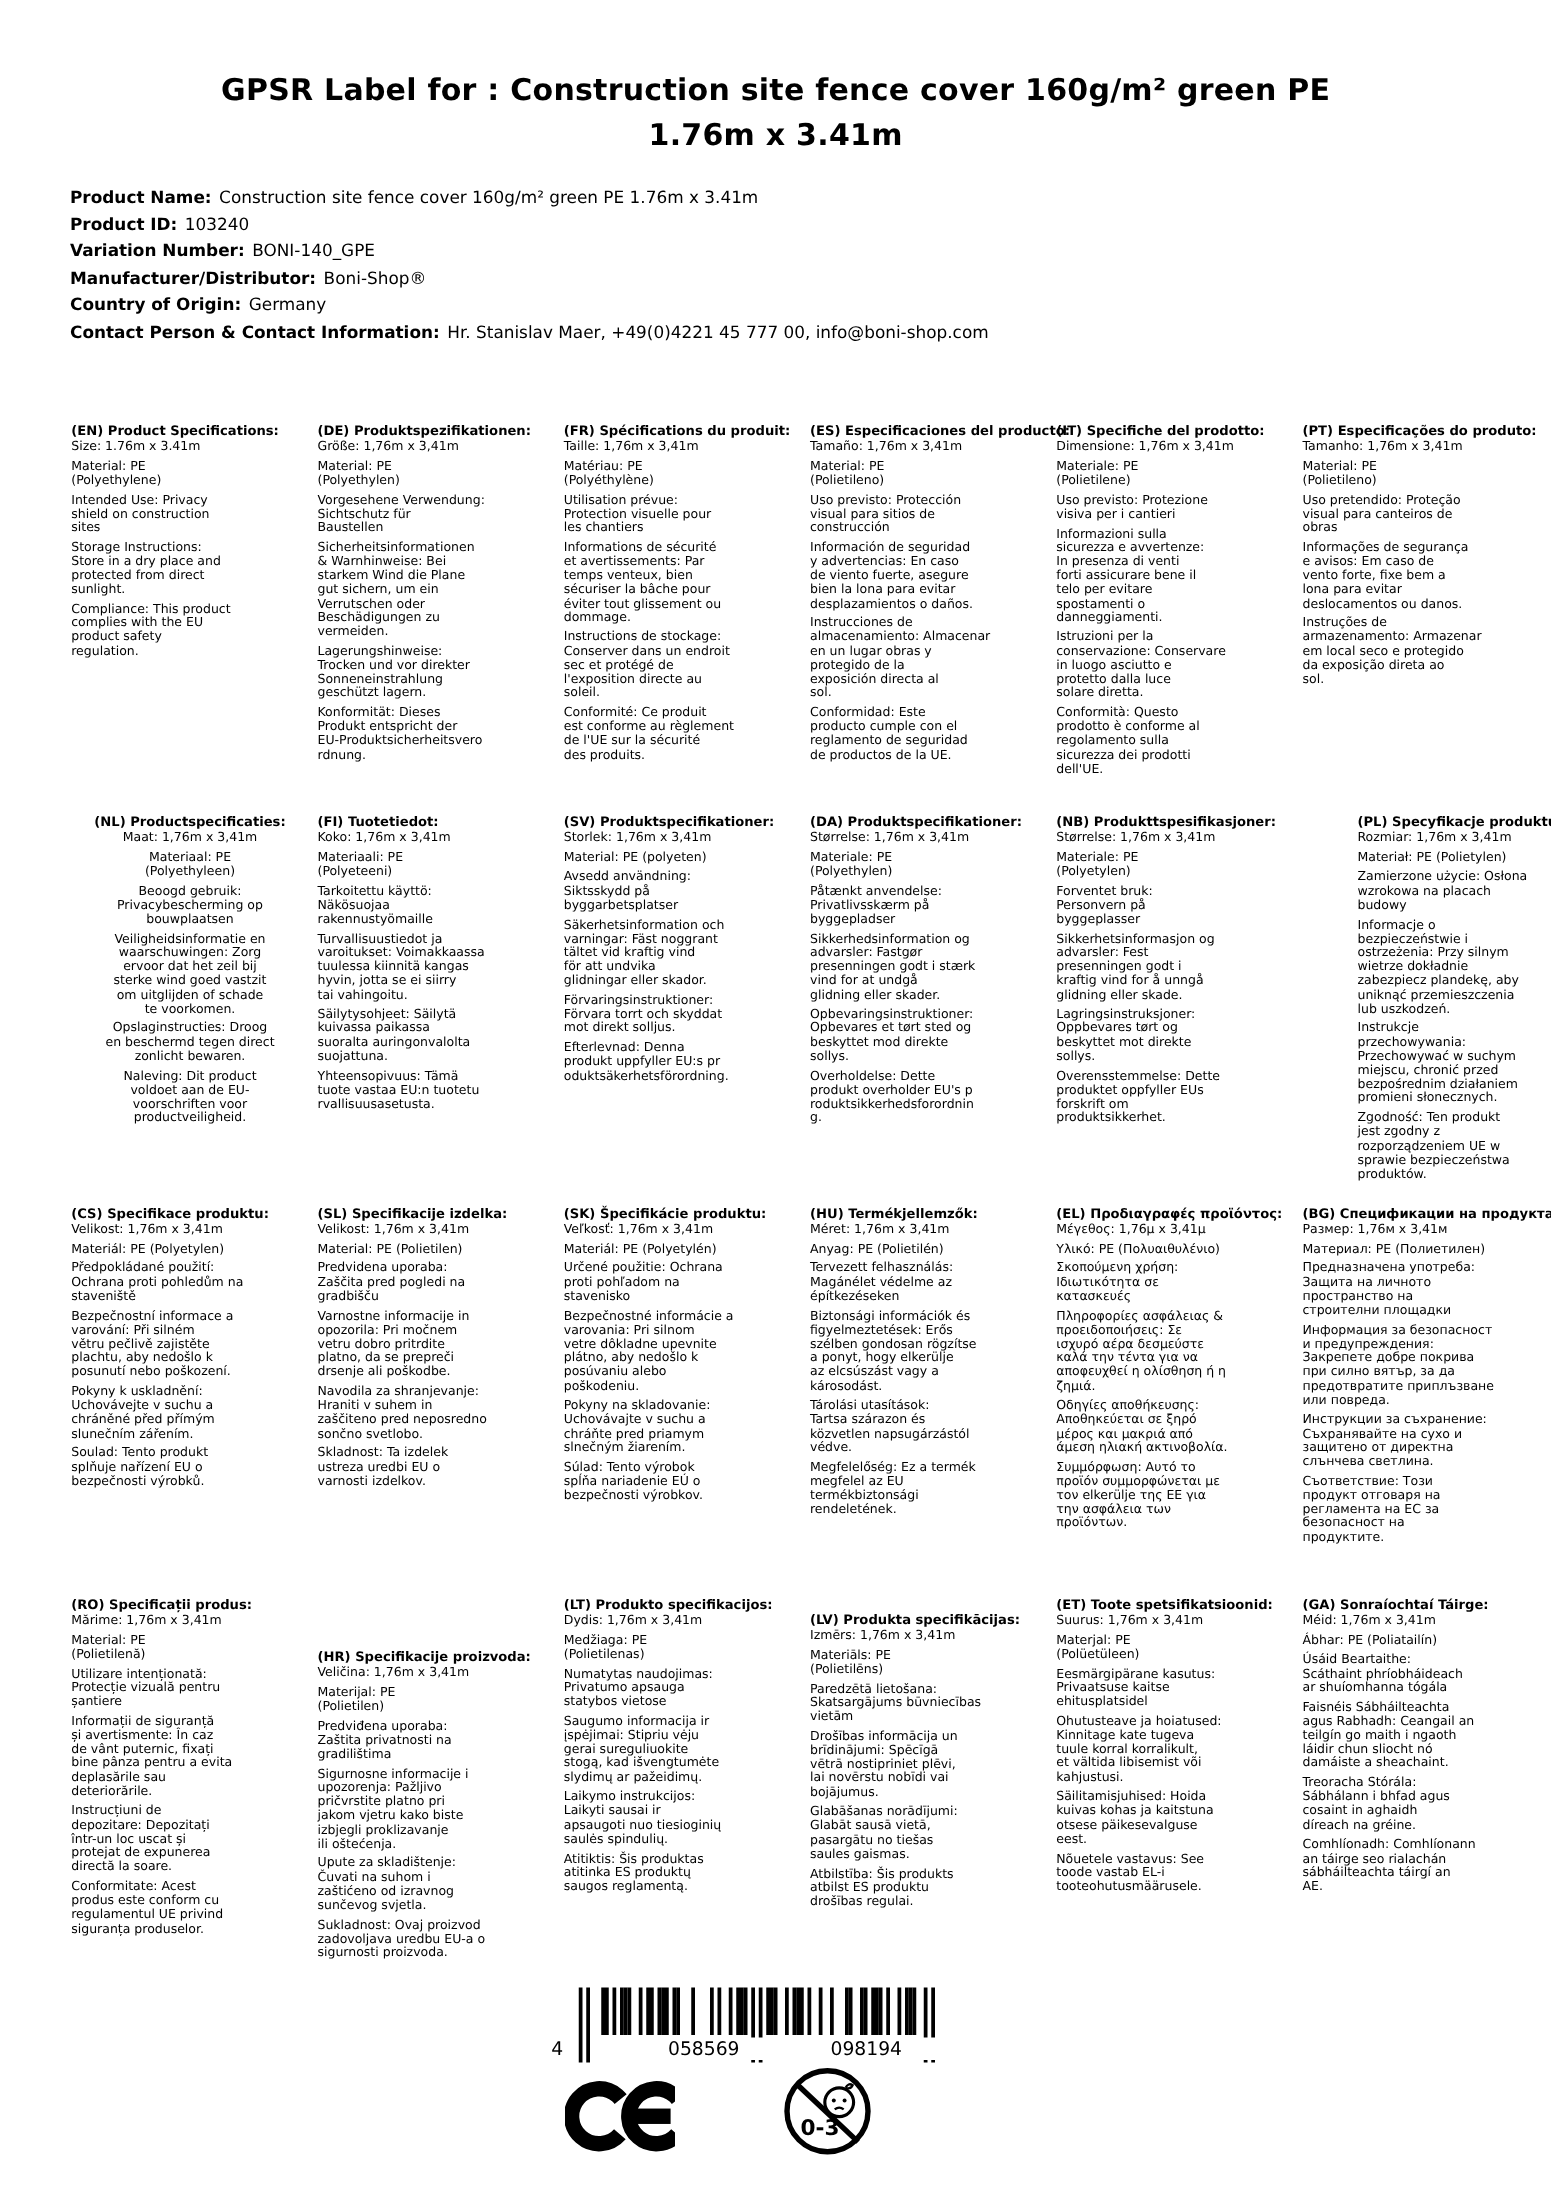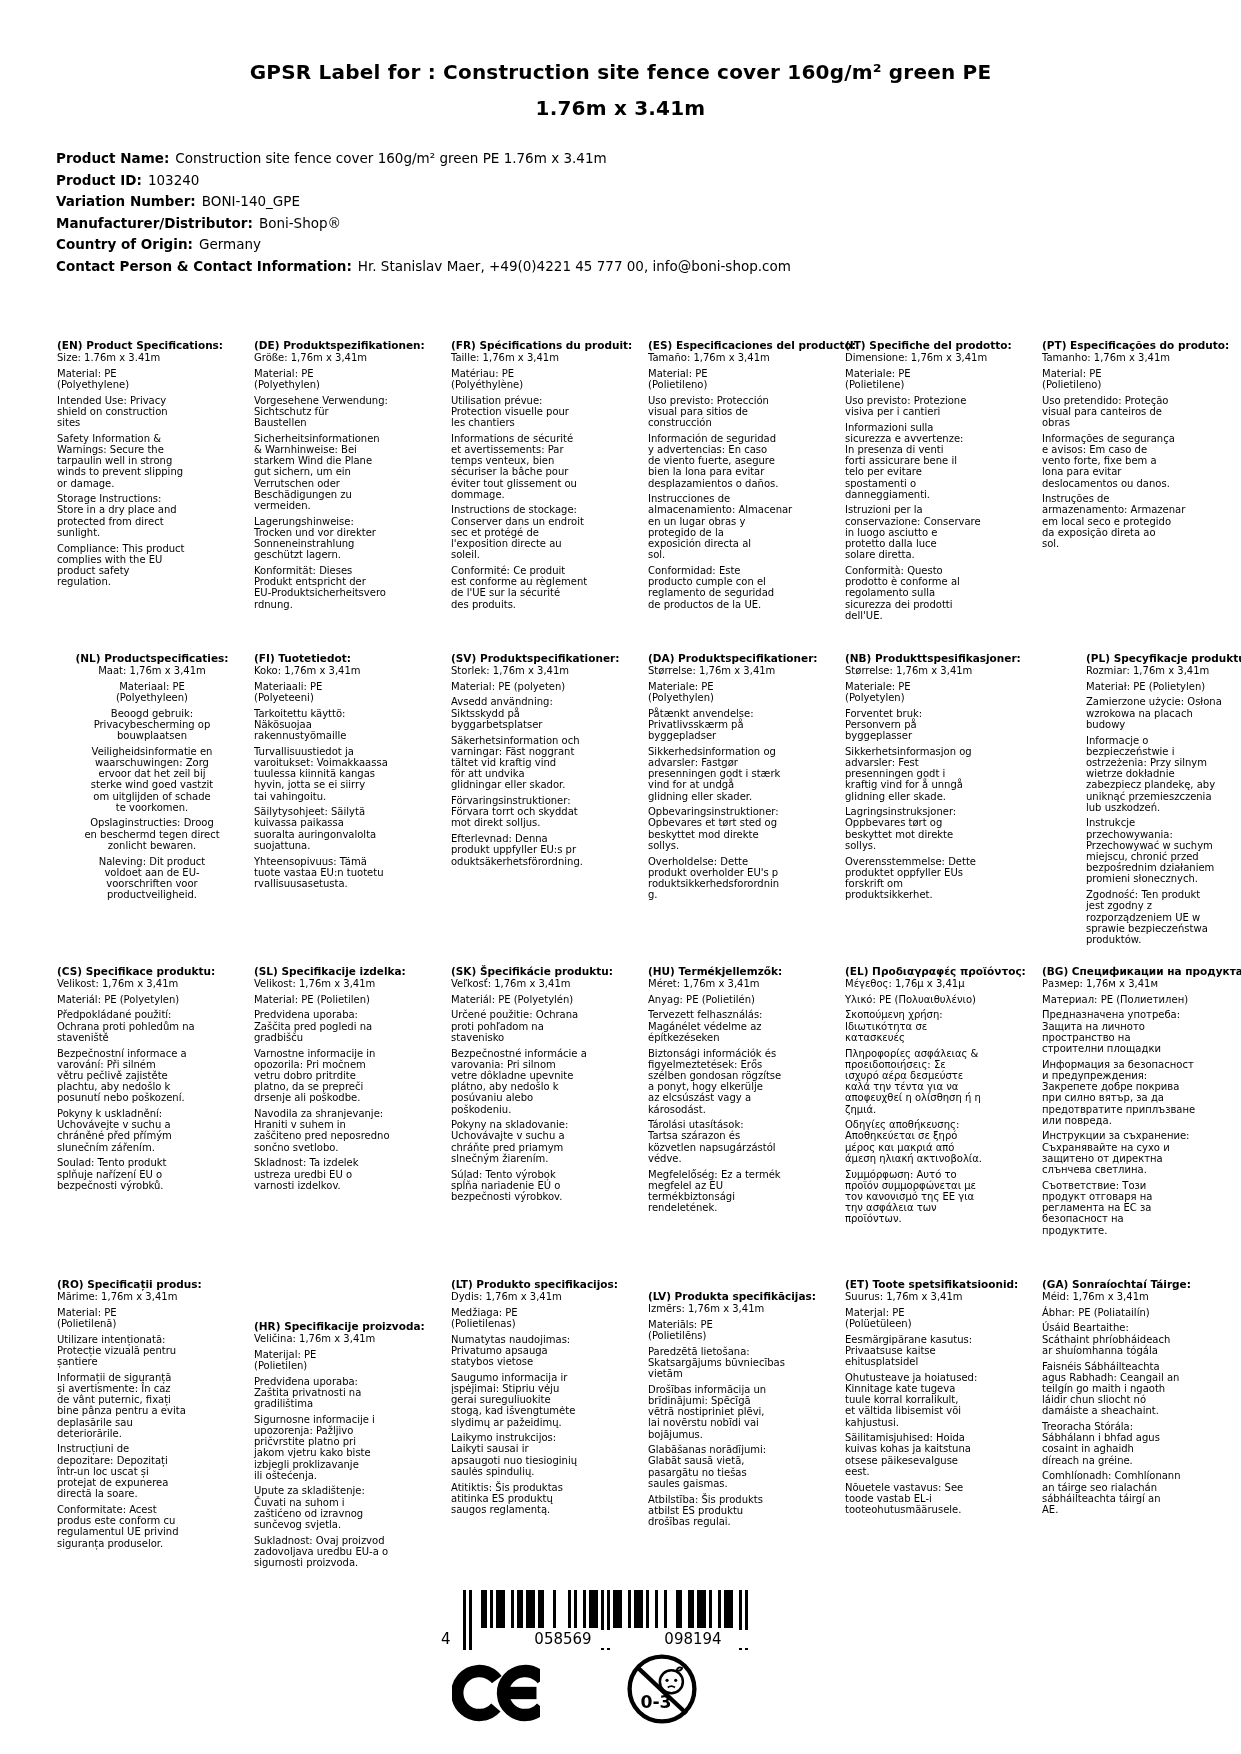"GPSR Label for : Construction" .title { font-size: 20px -> 24px }
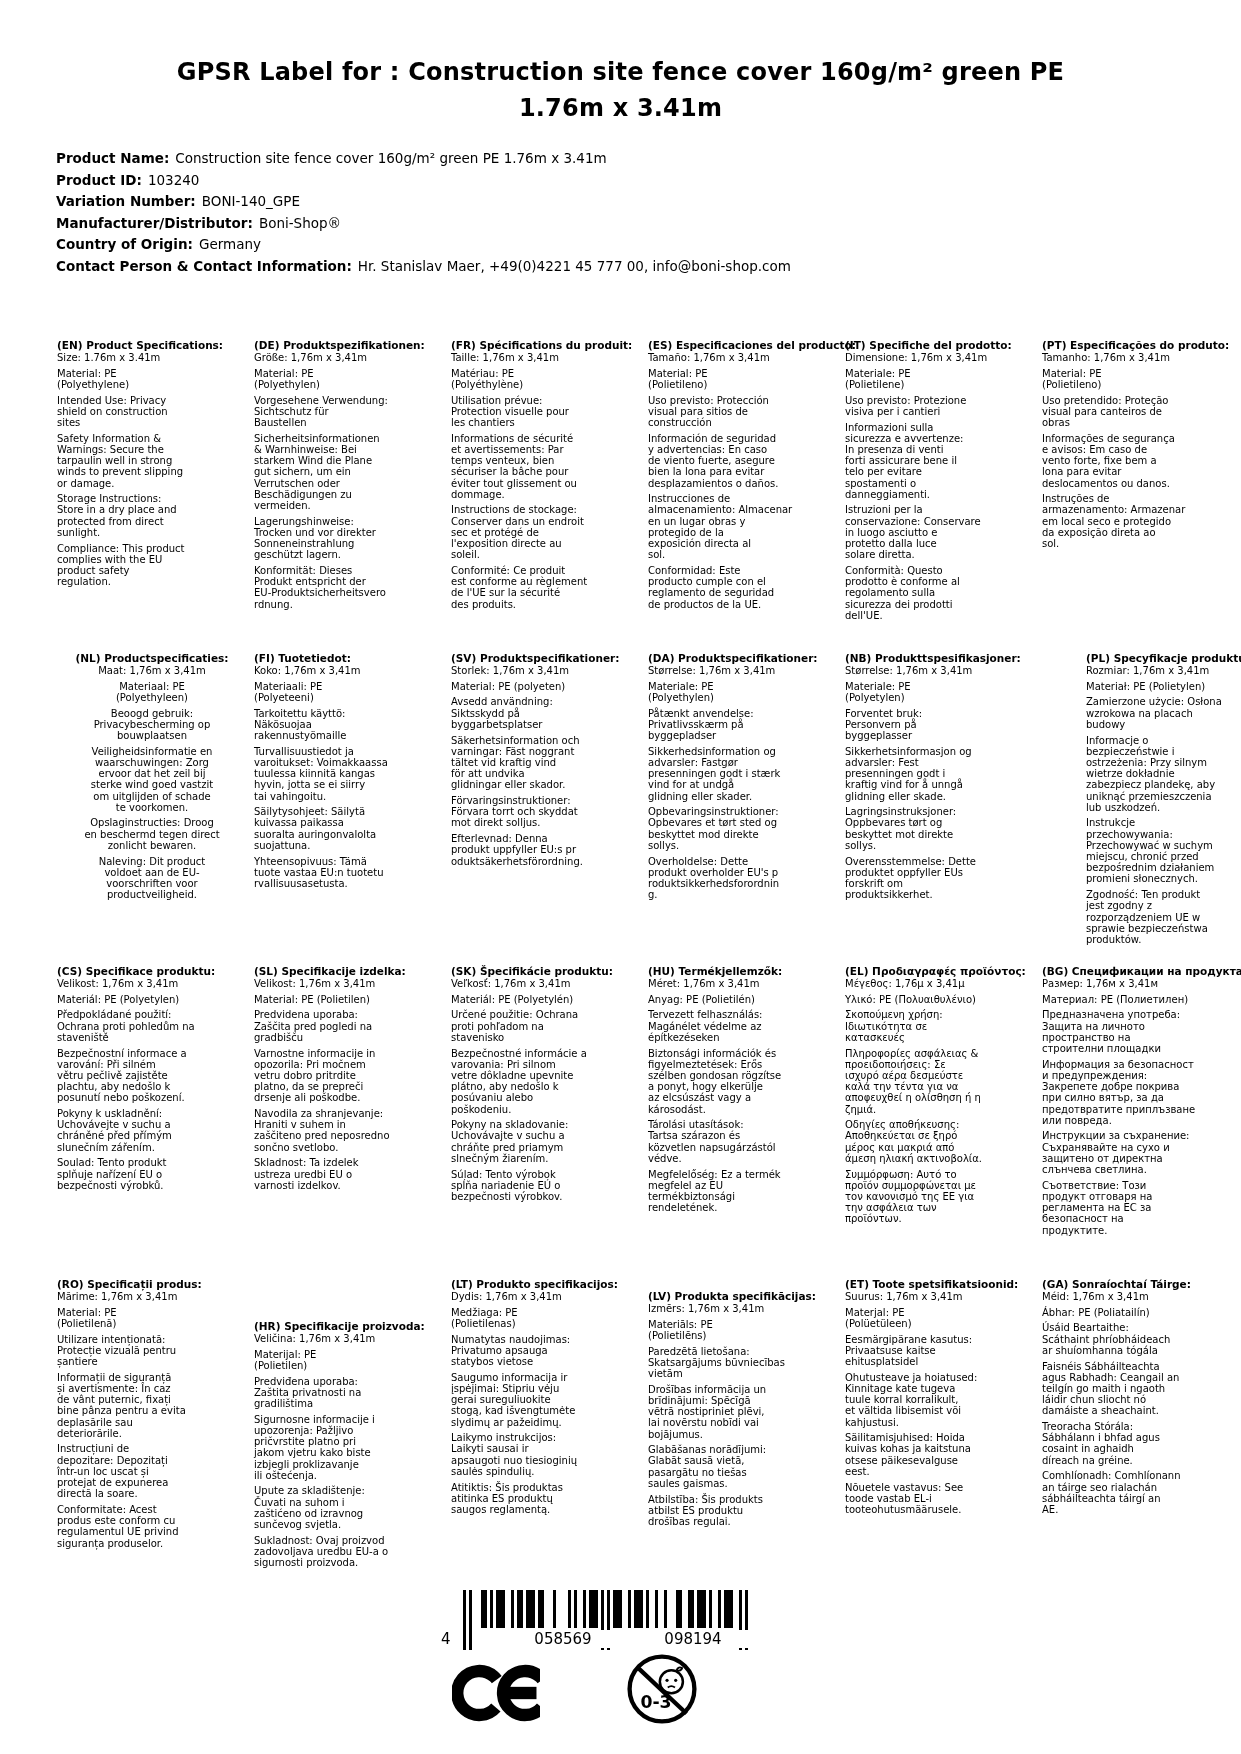"Safety Information &" p { html: <p>Safety Information &amp; Warnings: Secure the tarpaulin well in strong winds to prevent slipping or damage.</p> -> none }
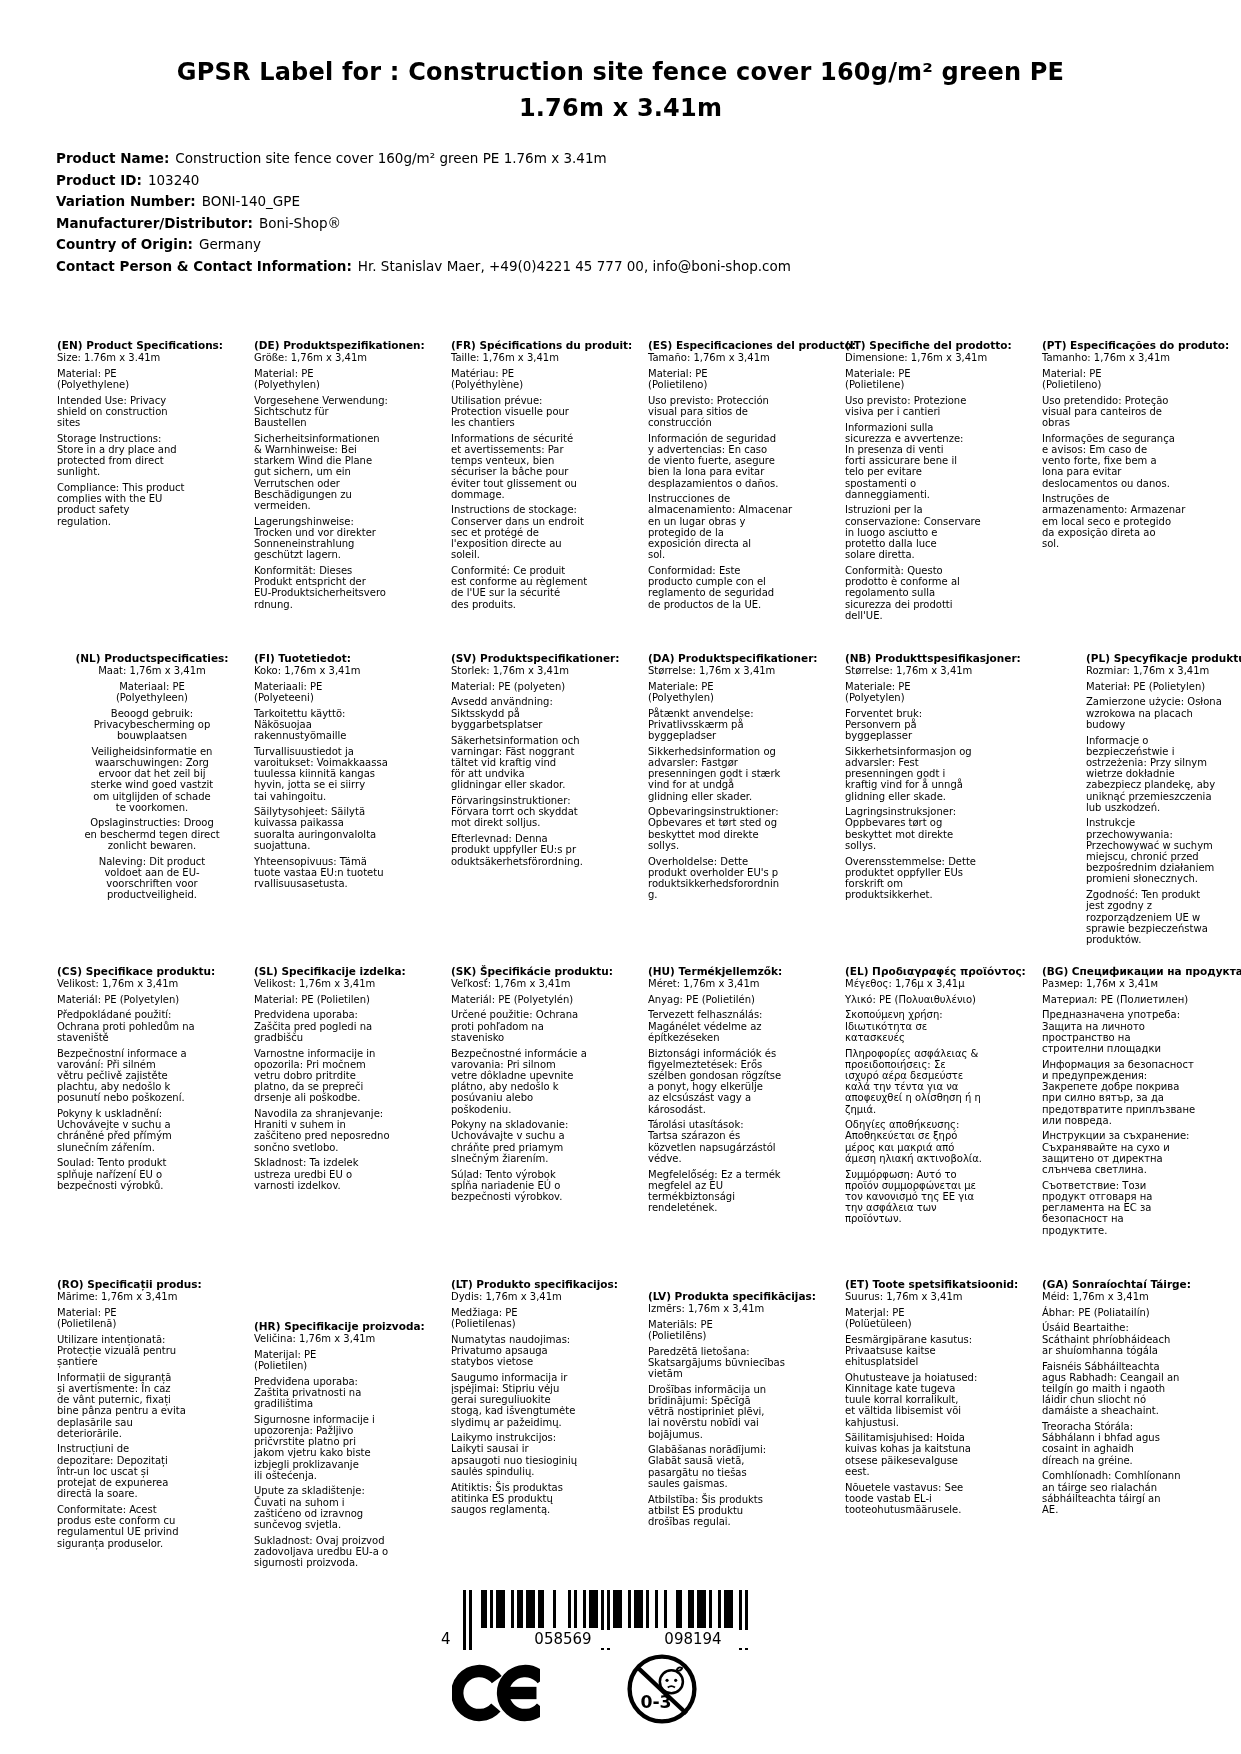"Συμμόρφωση: Αυτό το" p { text: κανονισμό -> elkerülje }
